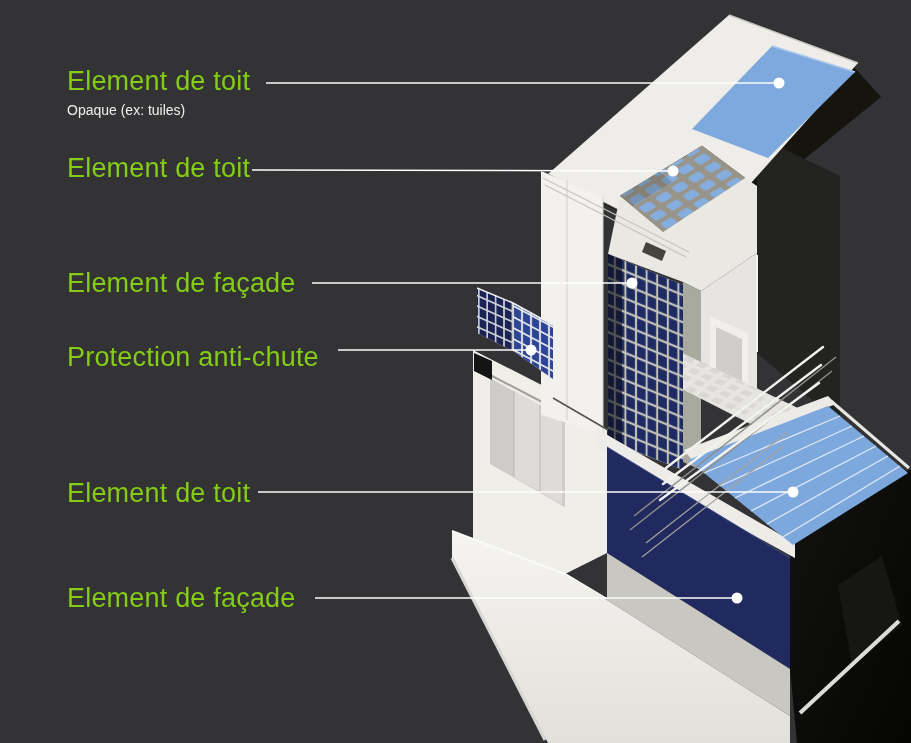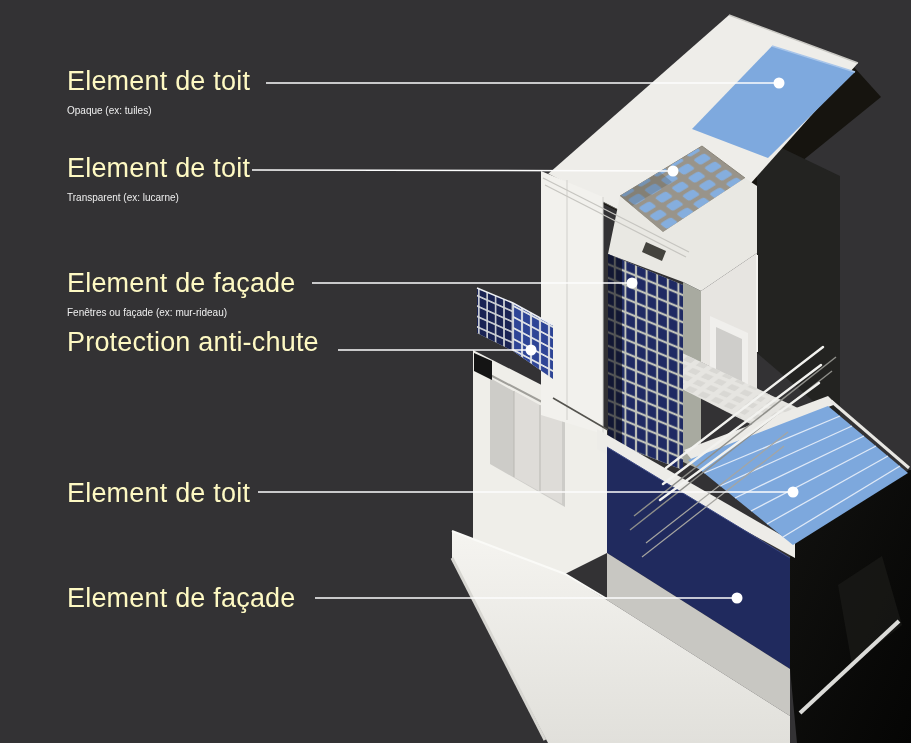"Element de toit" .callout-label .title { color: #fef9c3 -> #84cc16 }
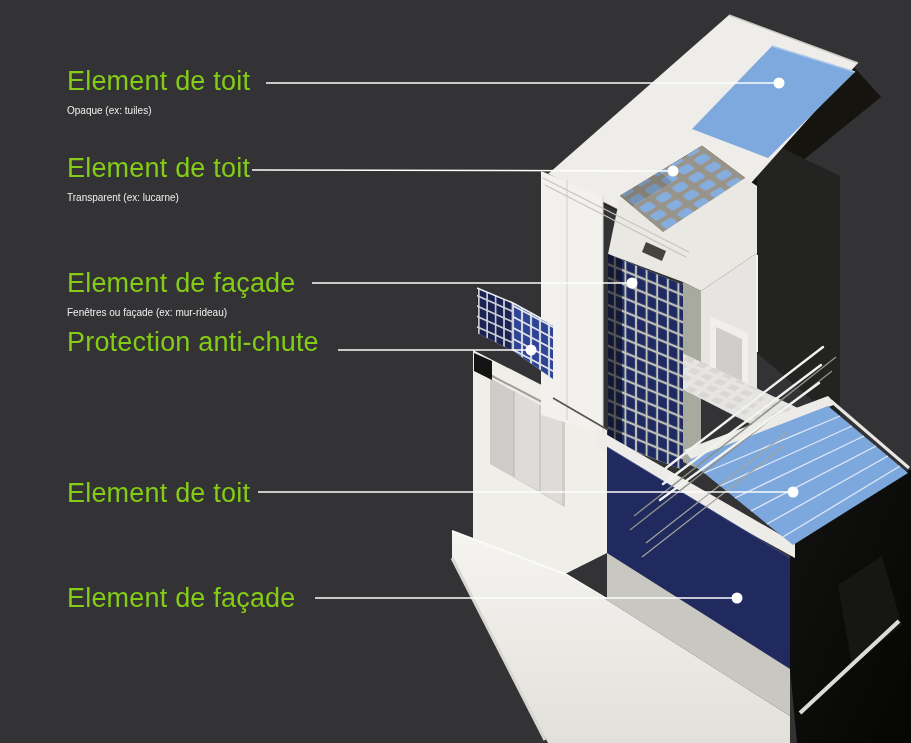"Opaque (ex: tuiles)" .callout-label .subtitle { font-size: 10px -> 14px }
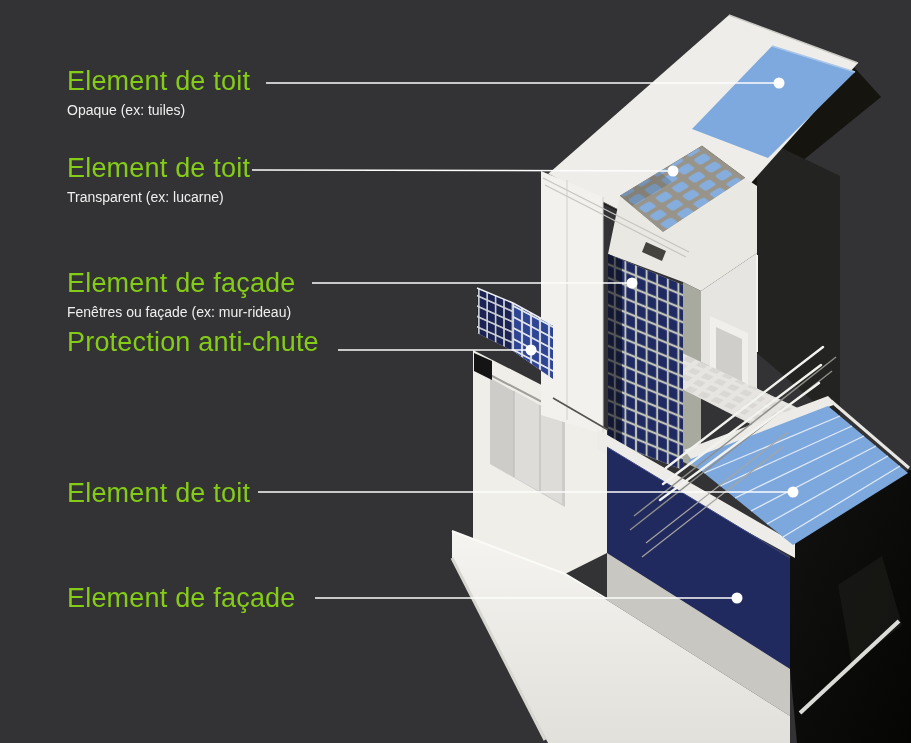"Transparent (ex: lucarne)" div.subtitle { html: <div>Transparent (ex: lucarne)</div> -> none }
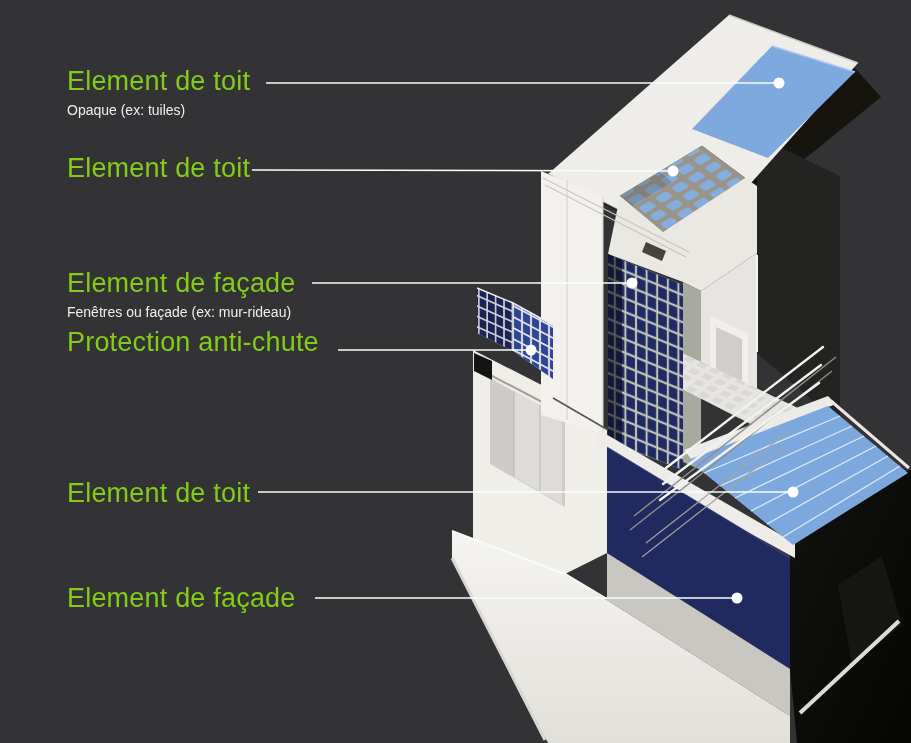"Fenêtres ou façade (ex: mur-rideau)" div.subtitle { html: <div>Fenêtres ou façade (ex: mur-rideau)</div> -> none }
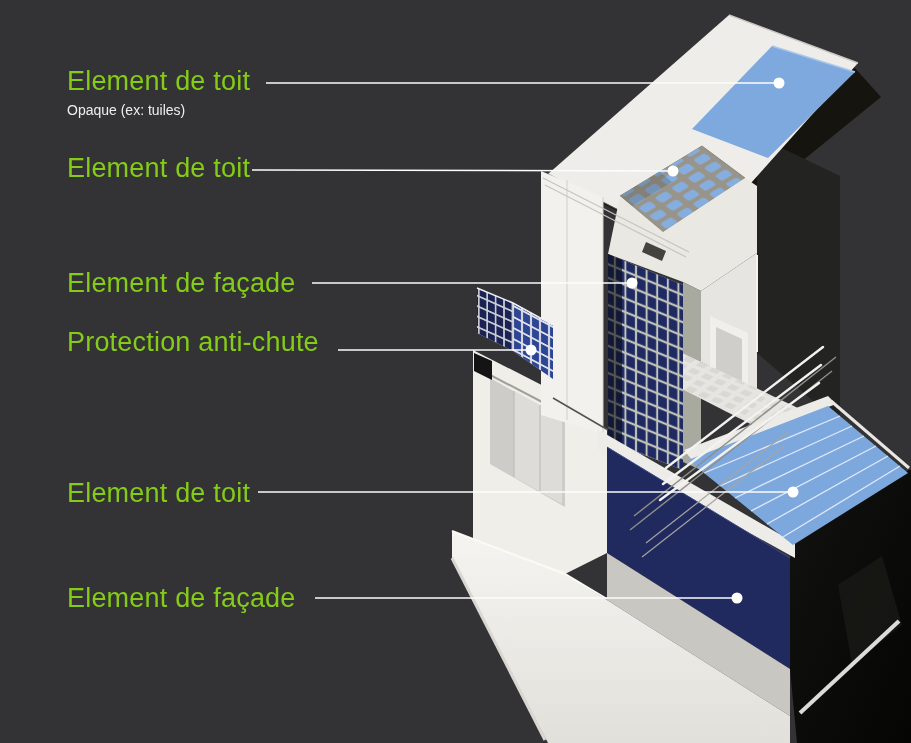"Protection anti-chute" div.callout-label { top: 327px -> 342px }
